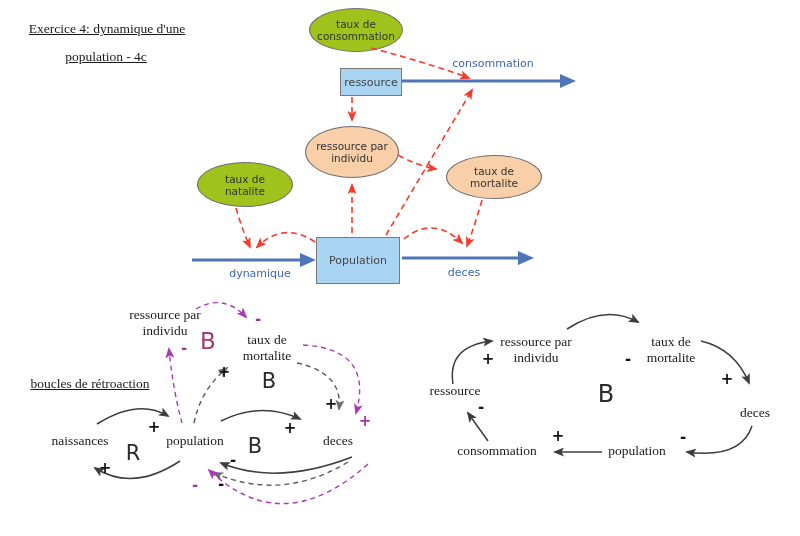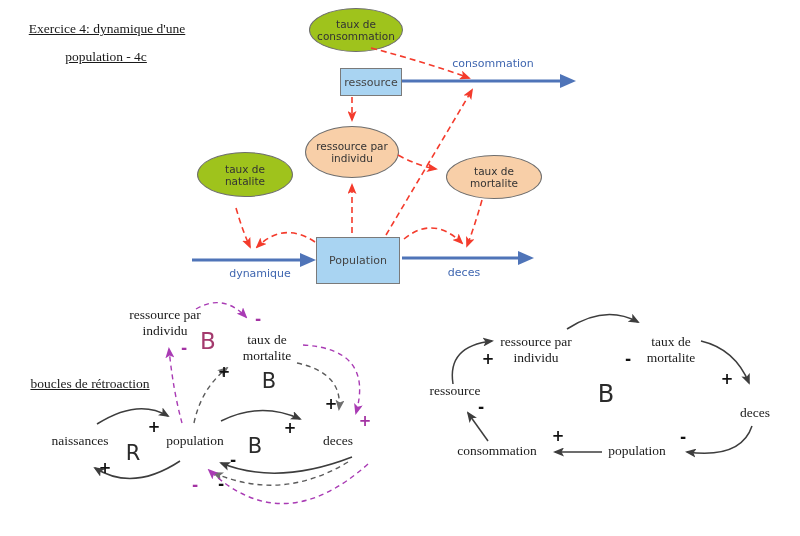"taux de natalite" div.ellipse { top: 152px -> 162px }
